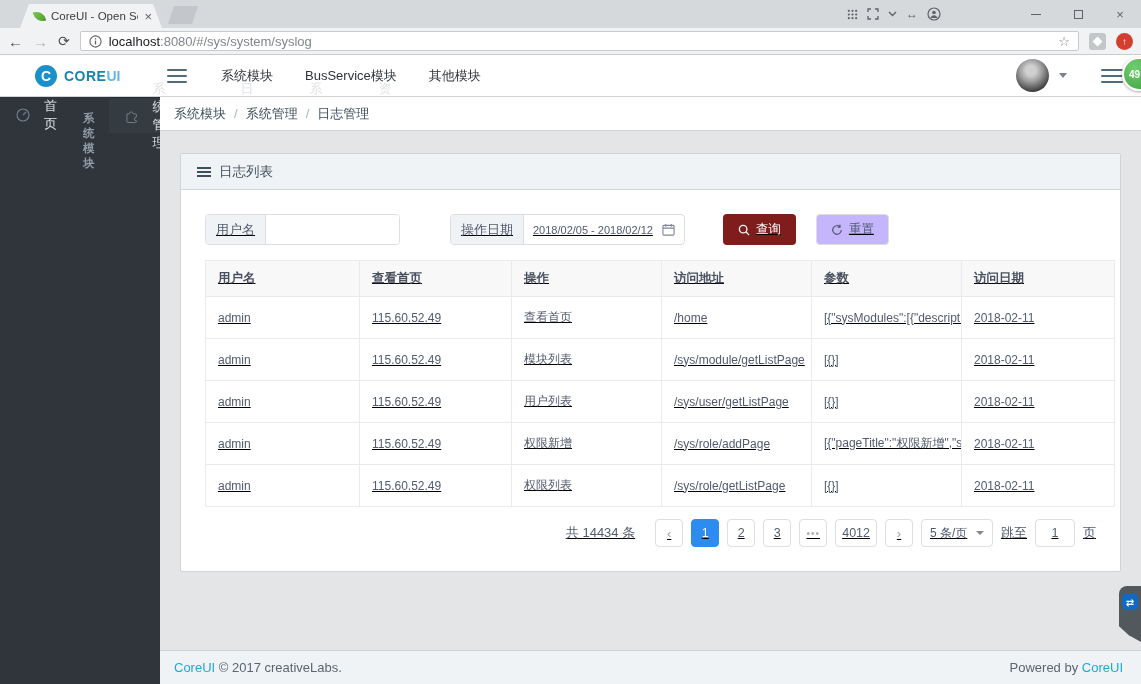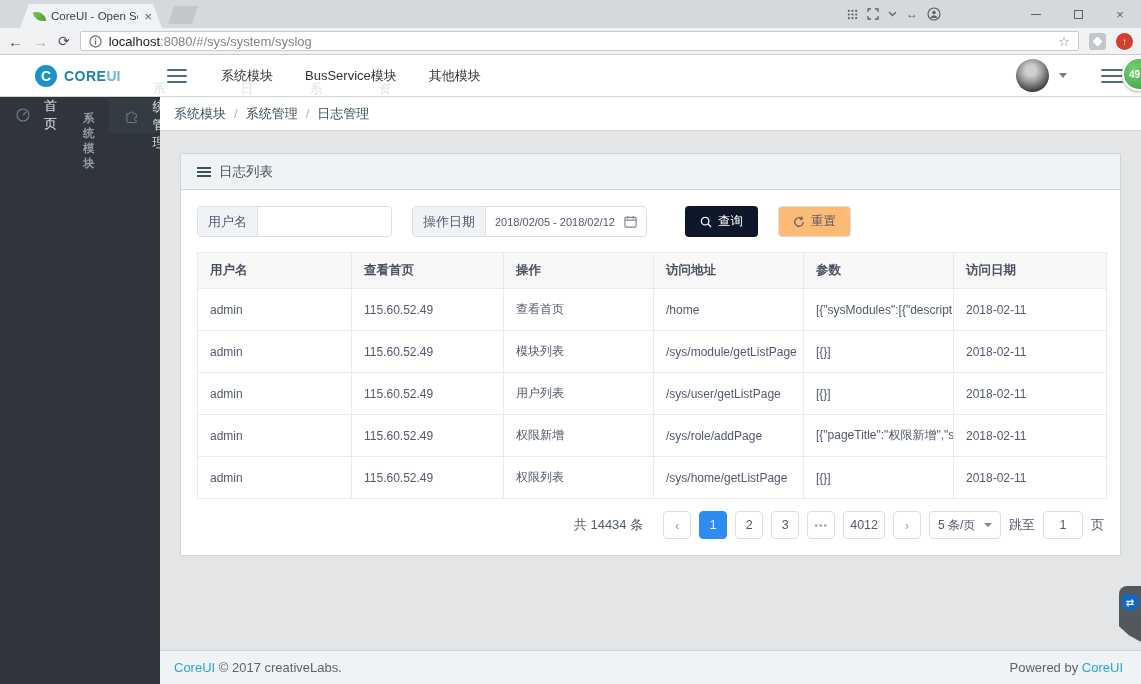"用户名" .card-body { padding: 16px -> 24px; text-decoration: none -> underline }
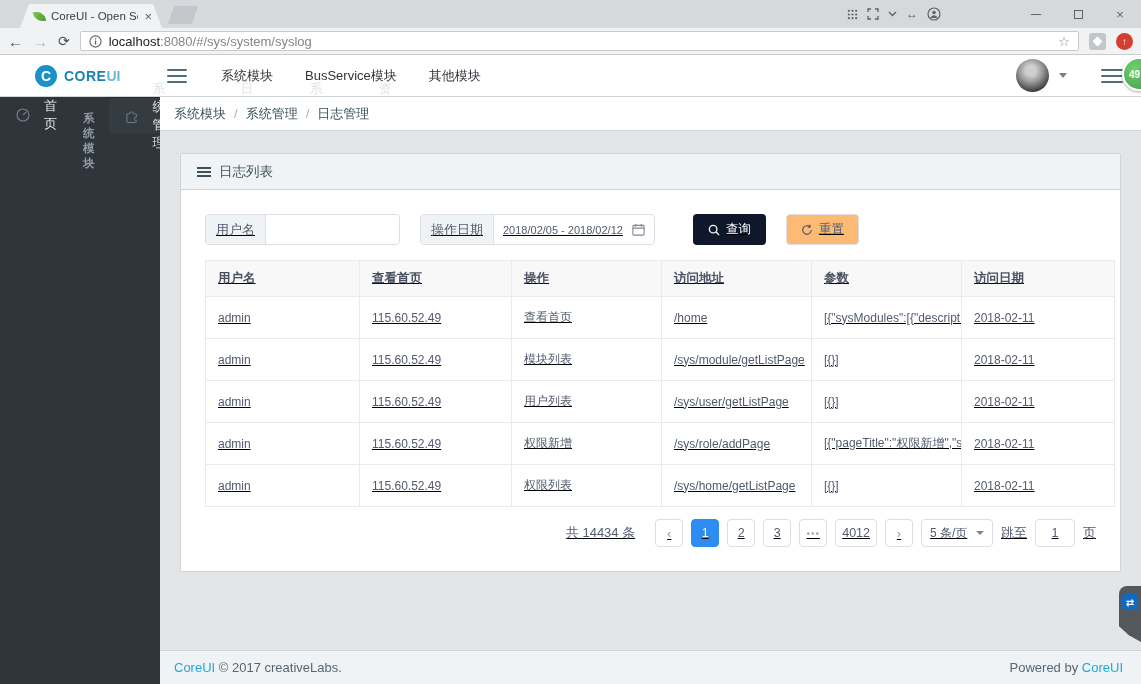"操作日期" .date-group { margin-left: 20px -> 50px }
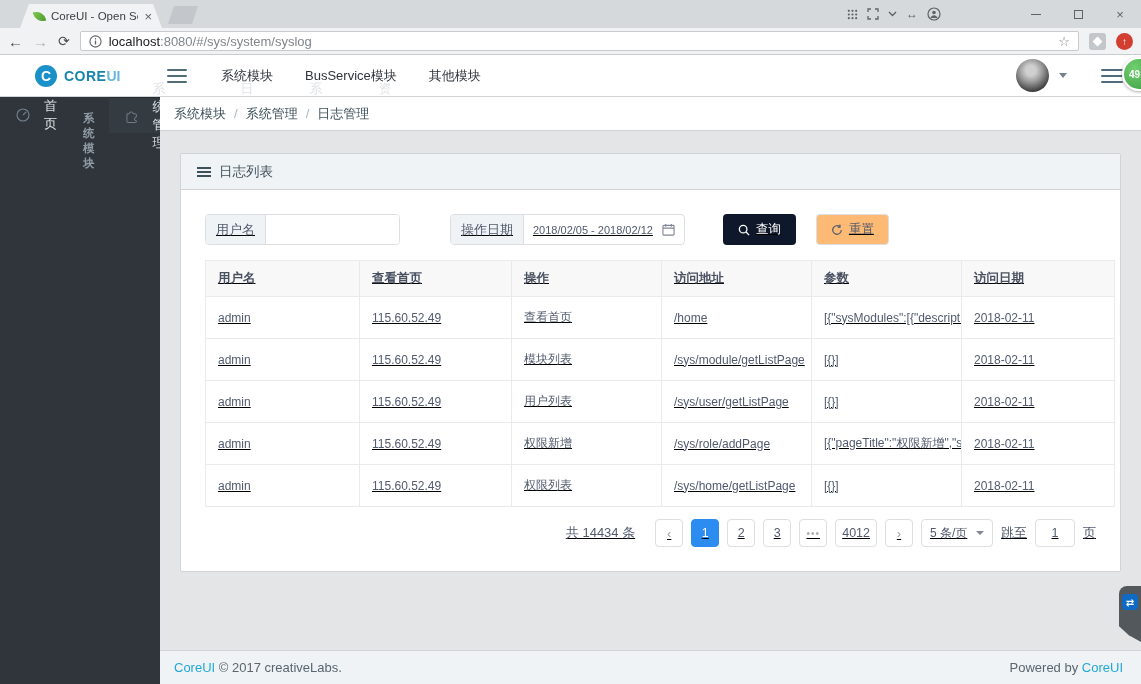"查询" .btn-primary { background: #0f172a -> #7f1d1d }
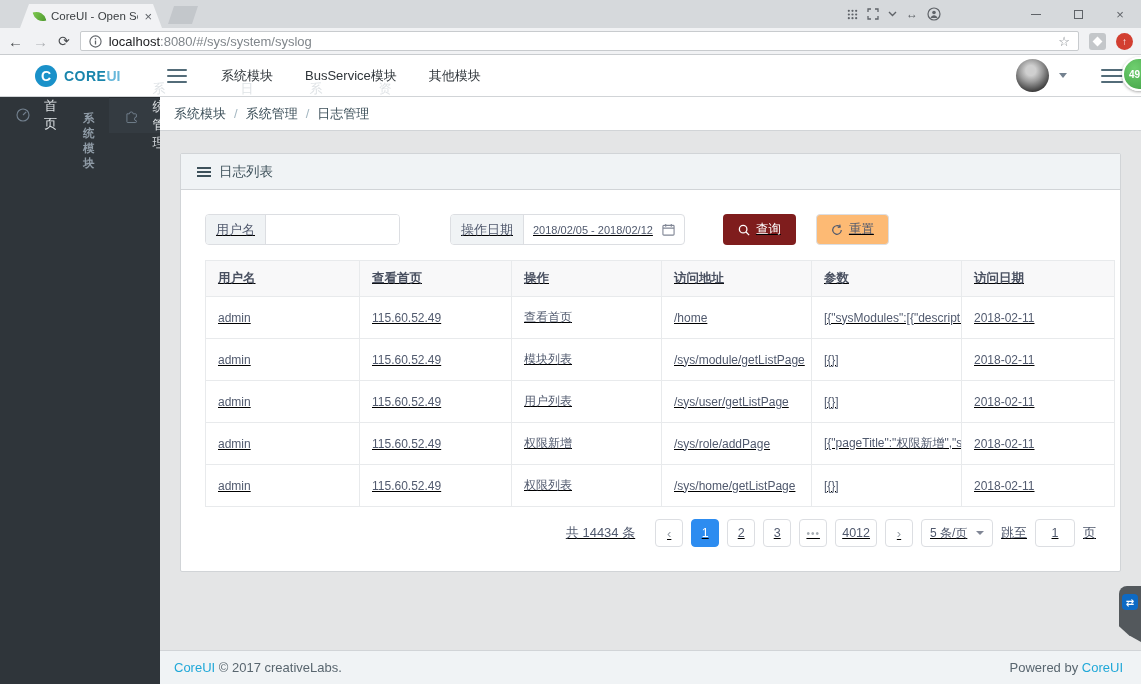"重置" .btn-default { background: #fdba74 -> #c4b5fd }
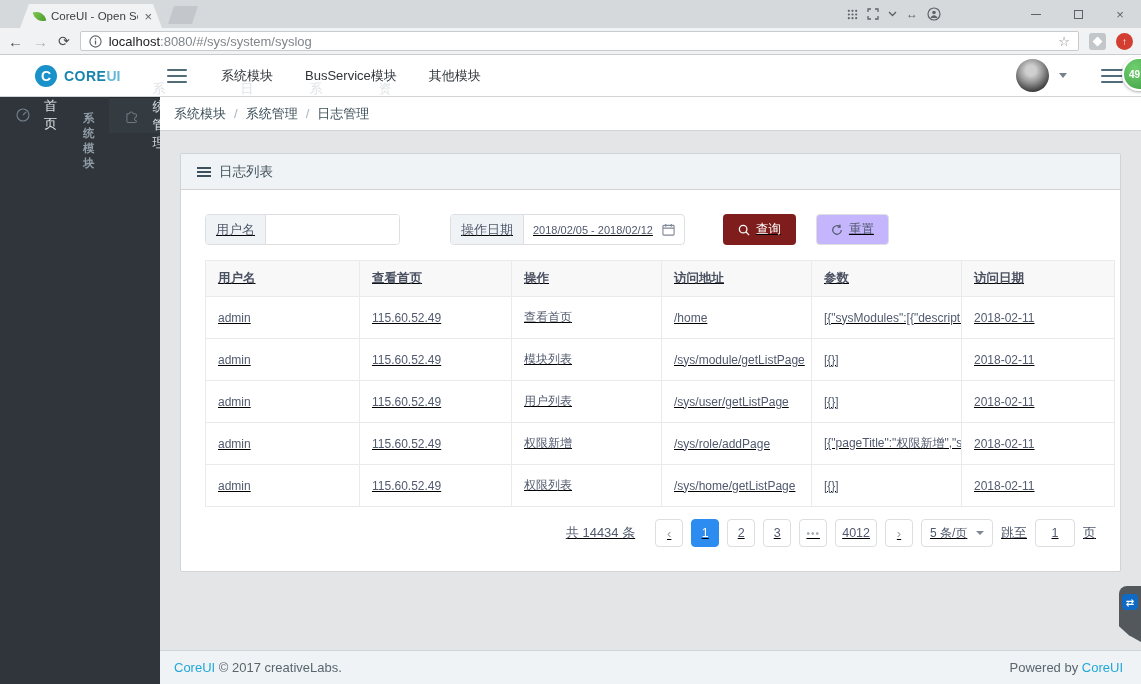"/sys/home/getListPage" td { text: /sys/home/getListPage -> /sys/role/getListPage }
